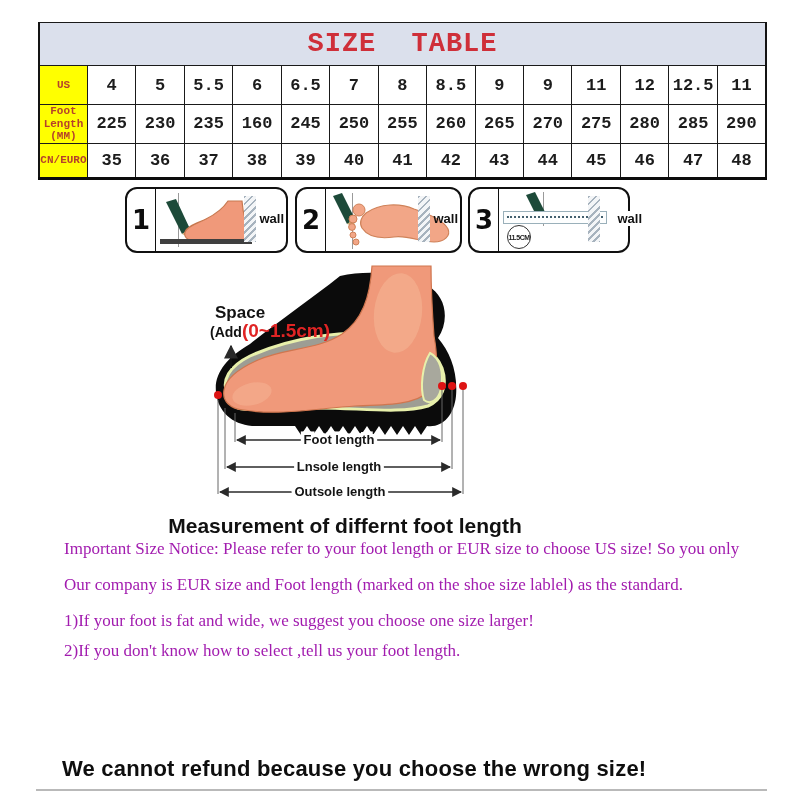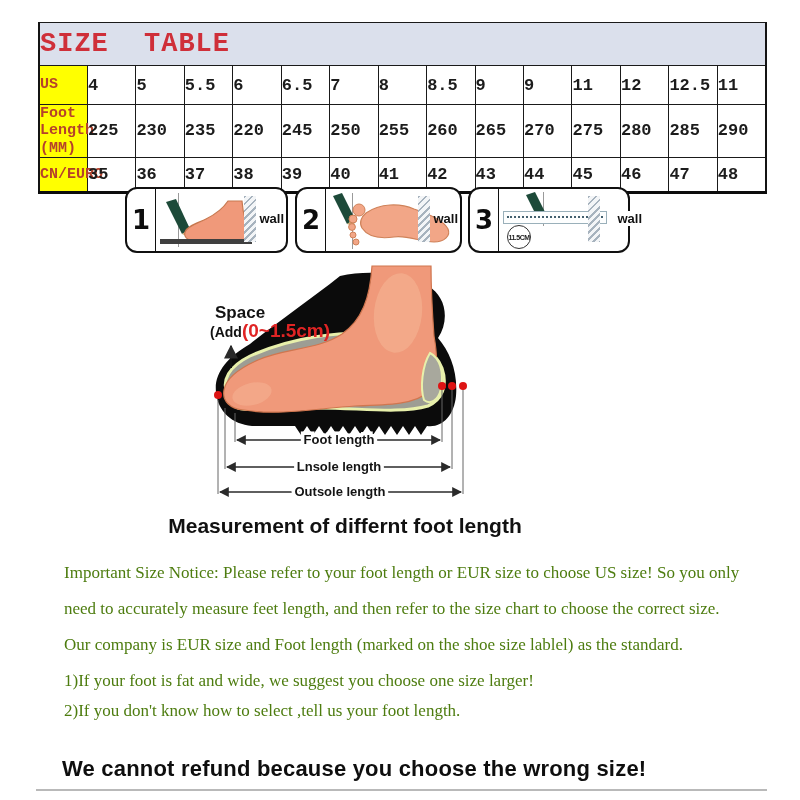"SIZE TABLE" table.size td { text-align: none -> center }
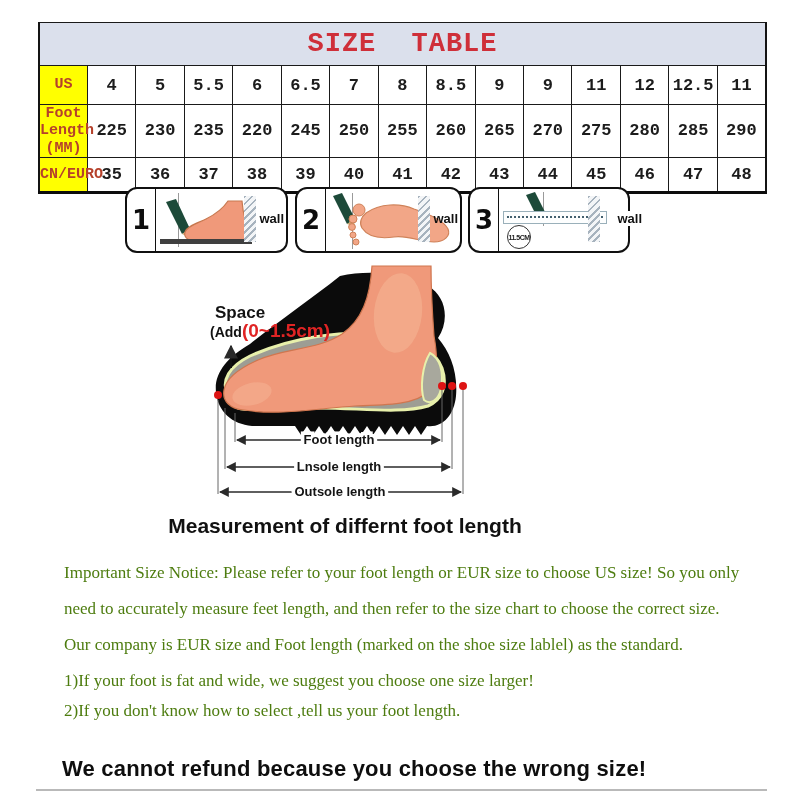"US" td.lbl { font-size: 15px -> 11px }
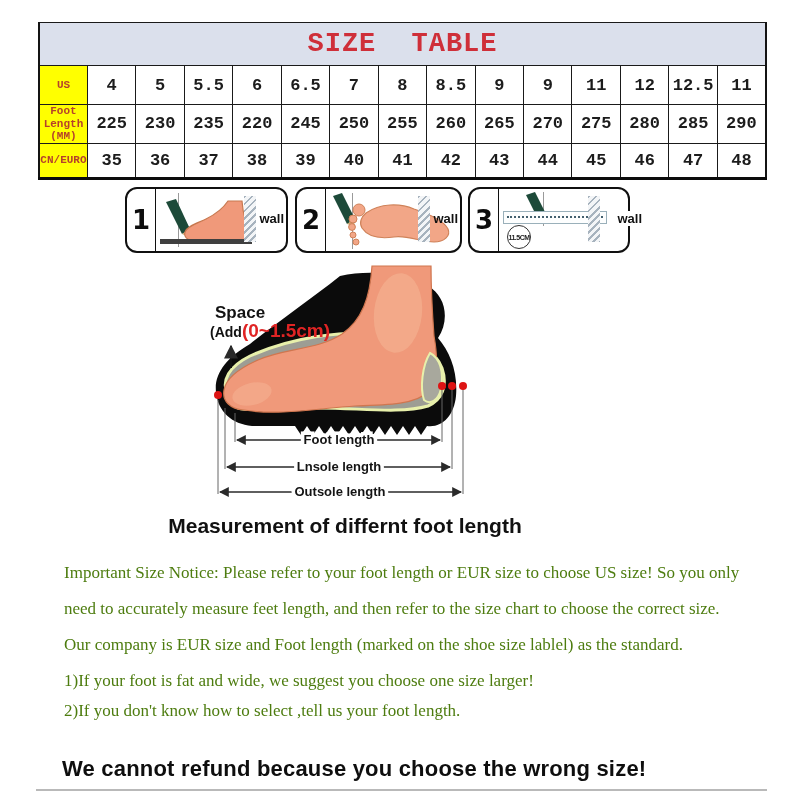"220" td.val { text: 220 -> 160 }
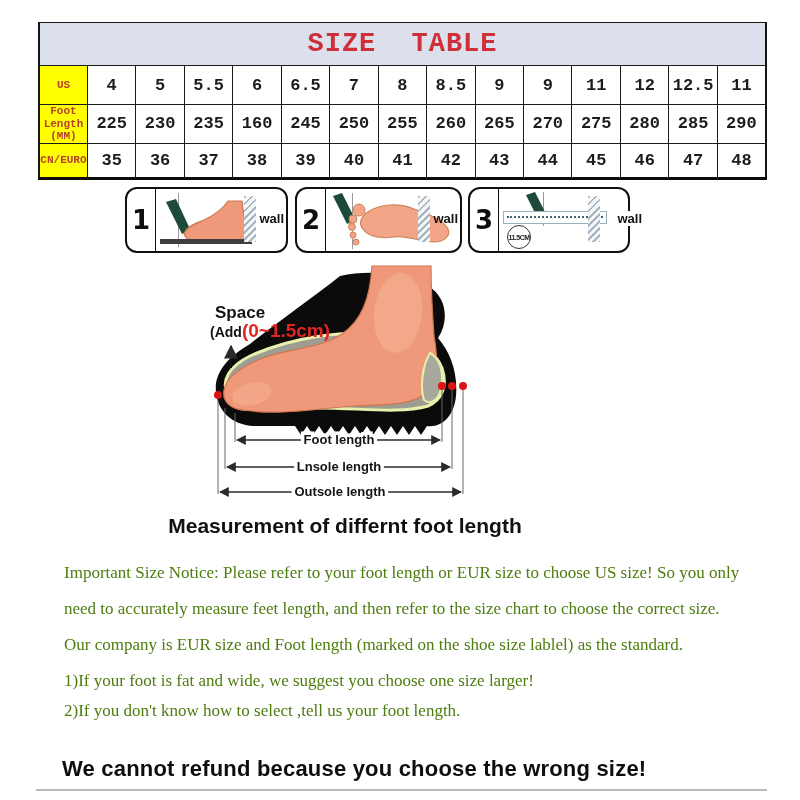"Important Size Notice: Please refer" .notice { color: #4d7c0f -> #a21caf; top: 564px -> 540px }
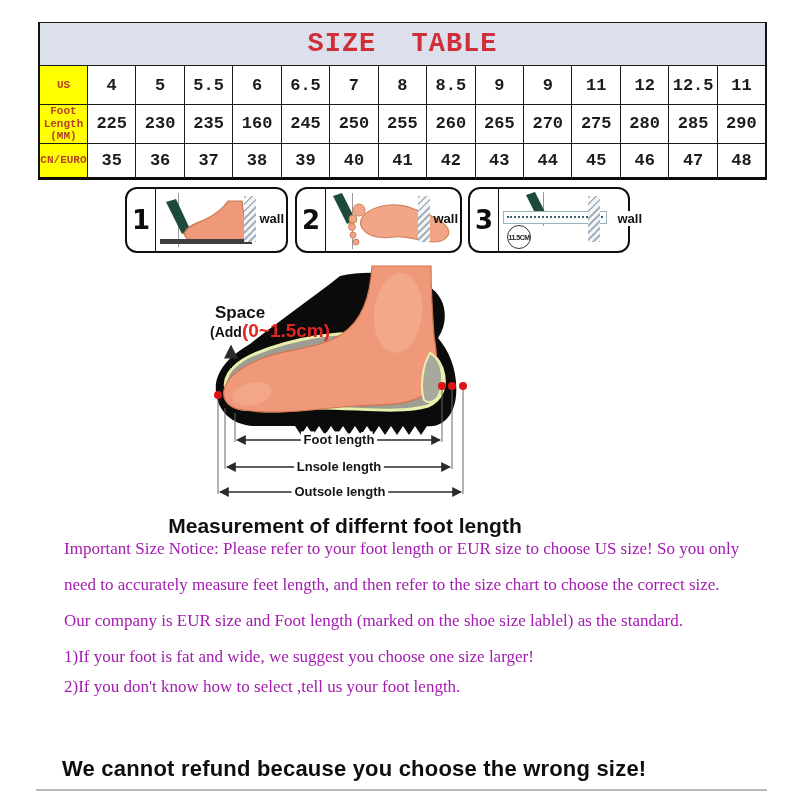"need to accurately measure feet" p { html: <p>need to accurately measure feet length, and then refer to the size chart to choose the correct size.</p> -> none }
